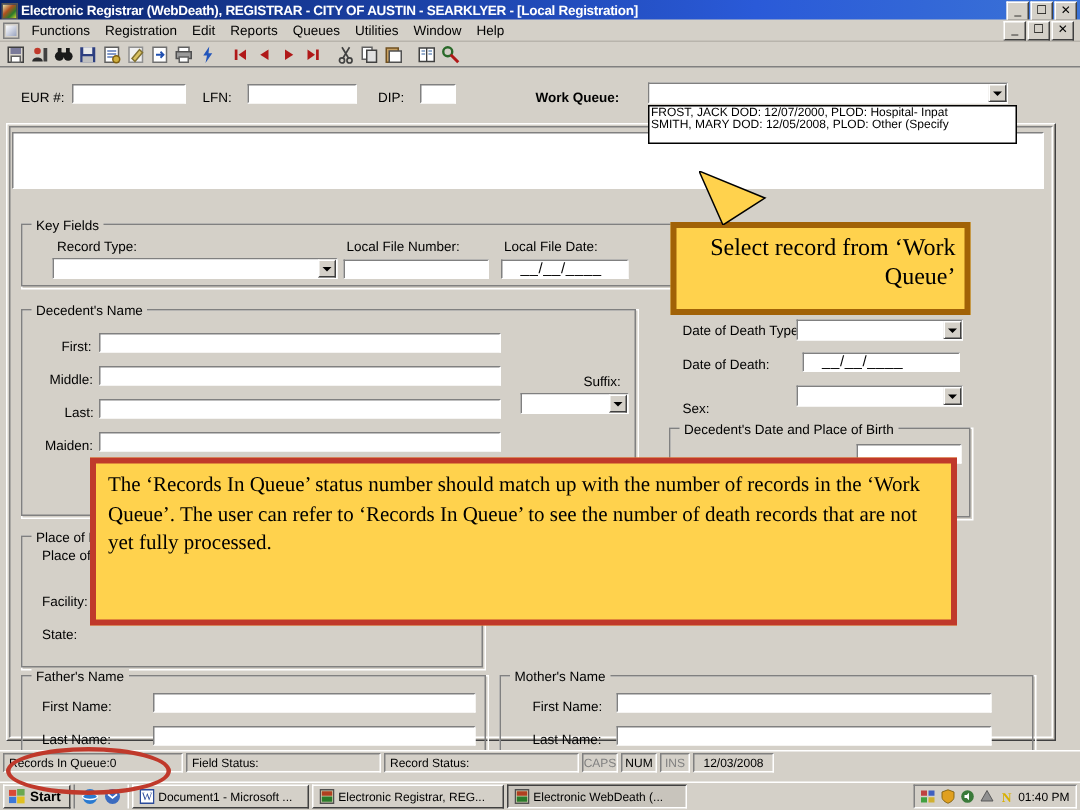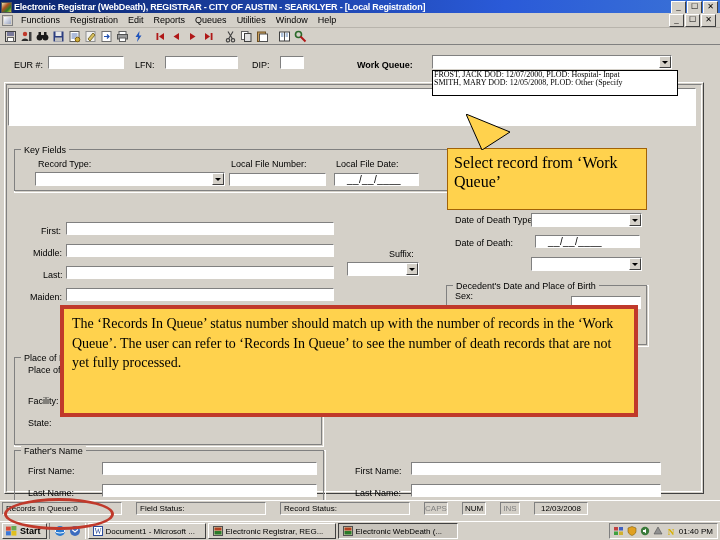"FROST, JACK DOD: 12/07/2000, PLOD:" div.dropdown-list { font-family: Liberation Serif, serif -> none }
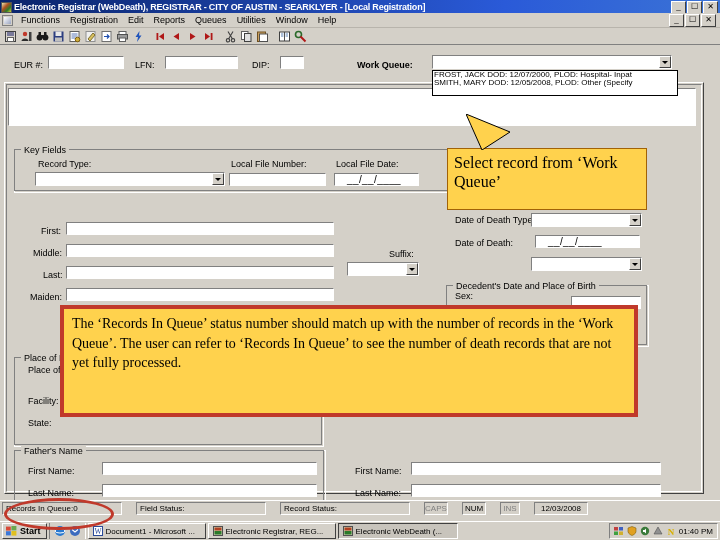"Select record from ‘Work Queue’" .callout-sm { border: 1px solid #a16207 -> 4px solid #a16207; text-align: left -> right }
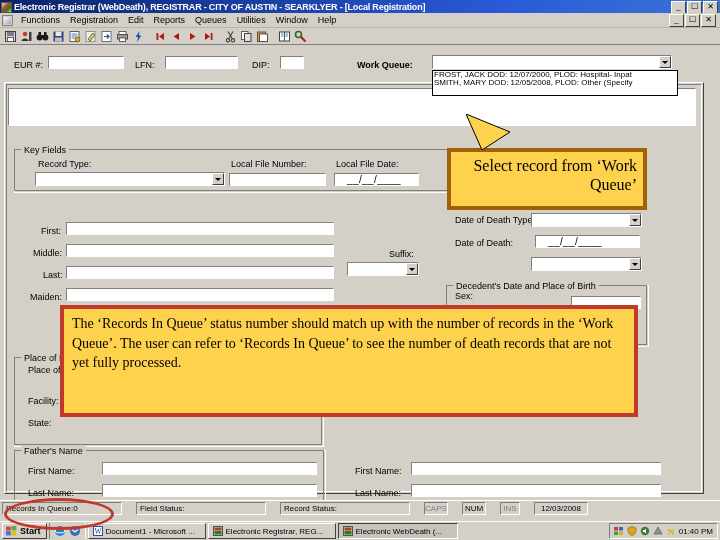"Decedent's Name" div.groupbox { html: none -> <div> <span>Decedent's Name</span> </div> }
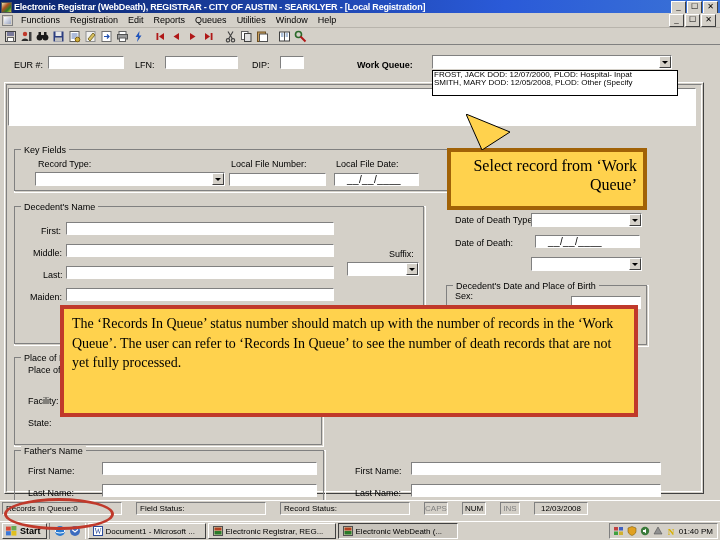"Sex:" div.lbl { margin-top: 24px -> none }
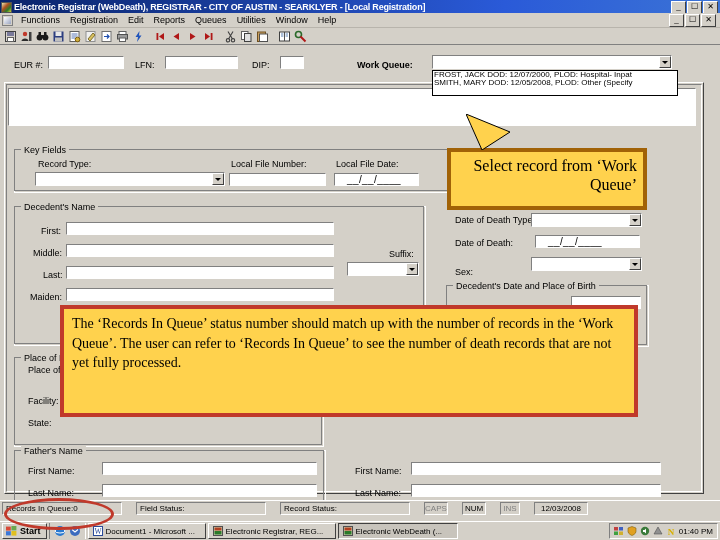"Mother's Name" div.groupbox { html: none -> <div> <span>Mother's Name</span> </div> }
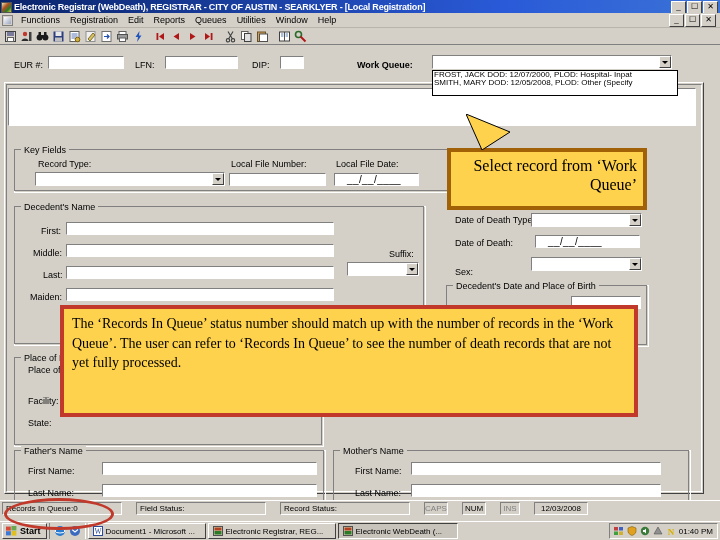"Records In Queue:0" .statusbar { gap: 14px -> 2px }
